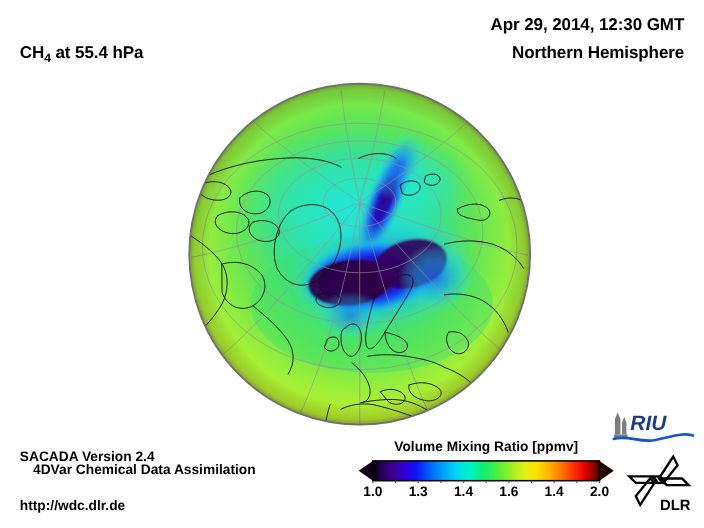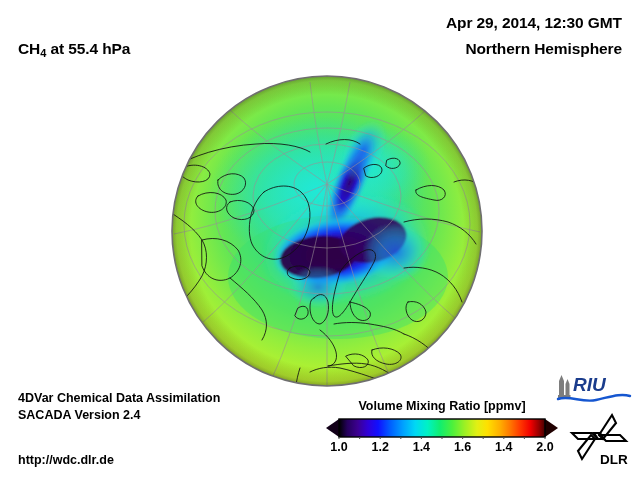"4DVar Chemical Data Assimilation" #ftr-1 { margin-left: none -> 12px; top: 391px -> 420px }
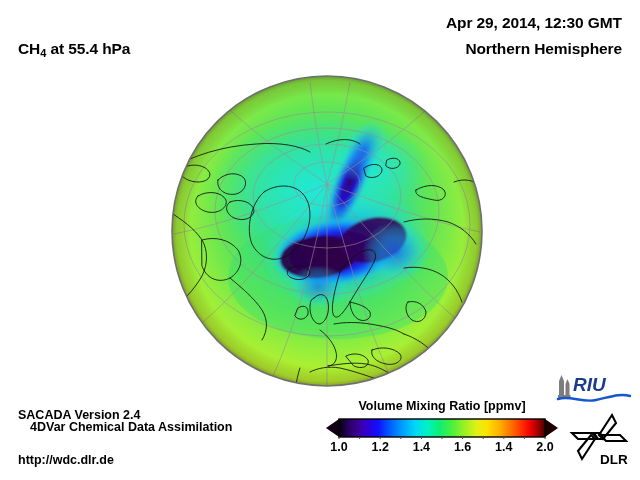"1.2" span { text: 1.2 -> 1.3 }
